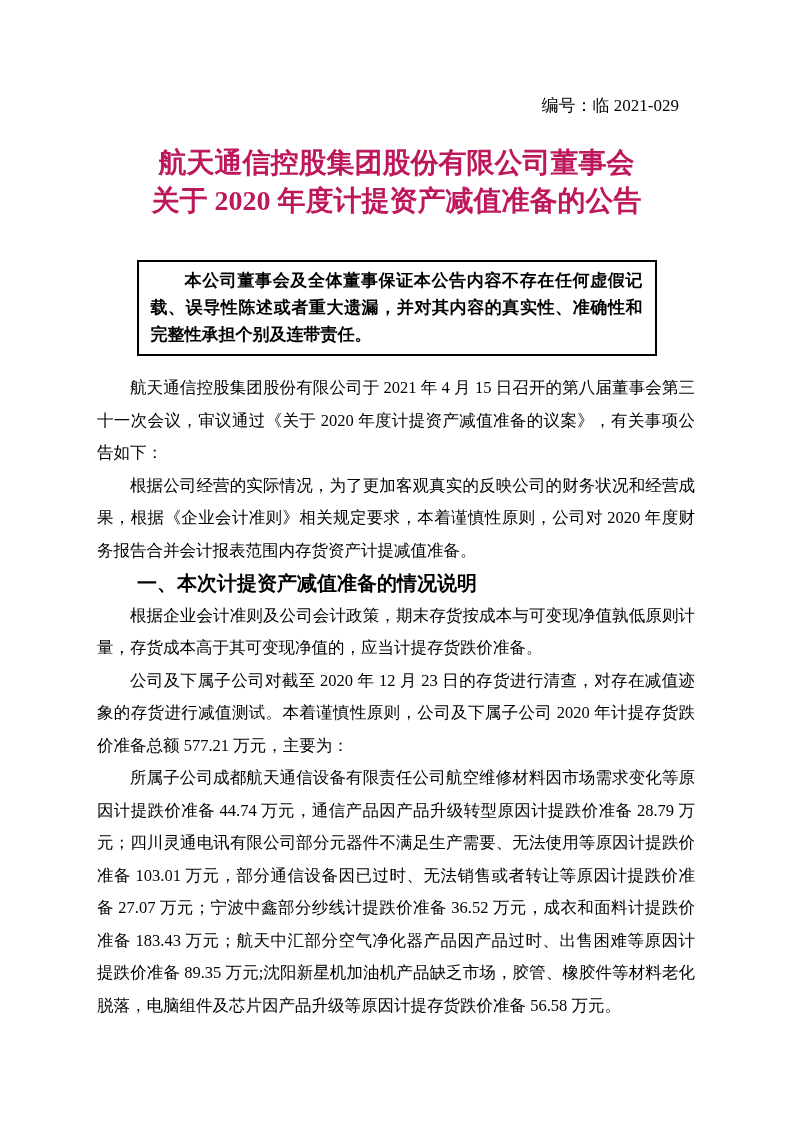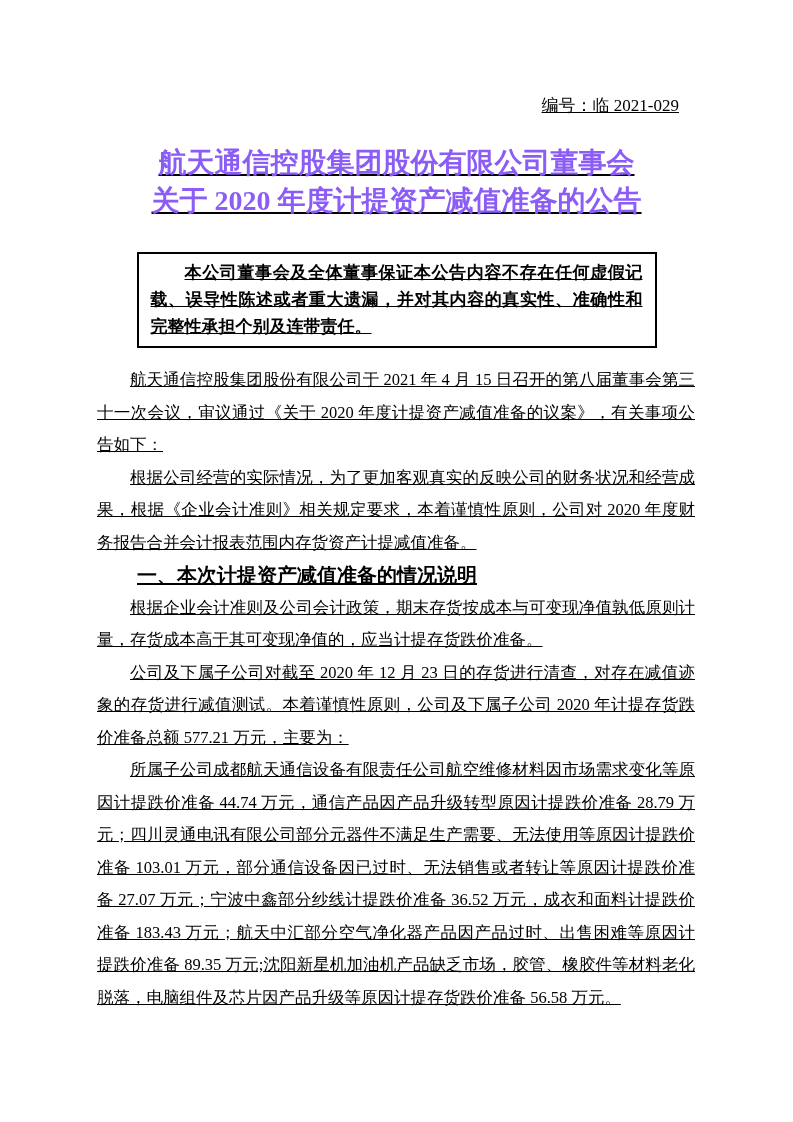"编号：临 2021-029" .page { text-decoration: underline -> none }
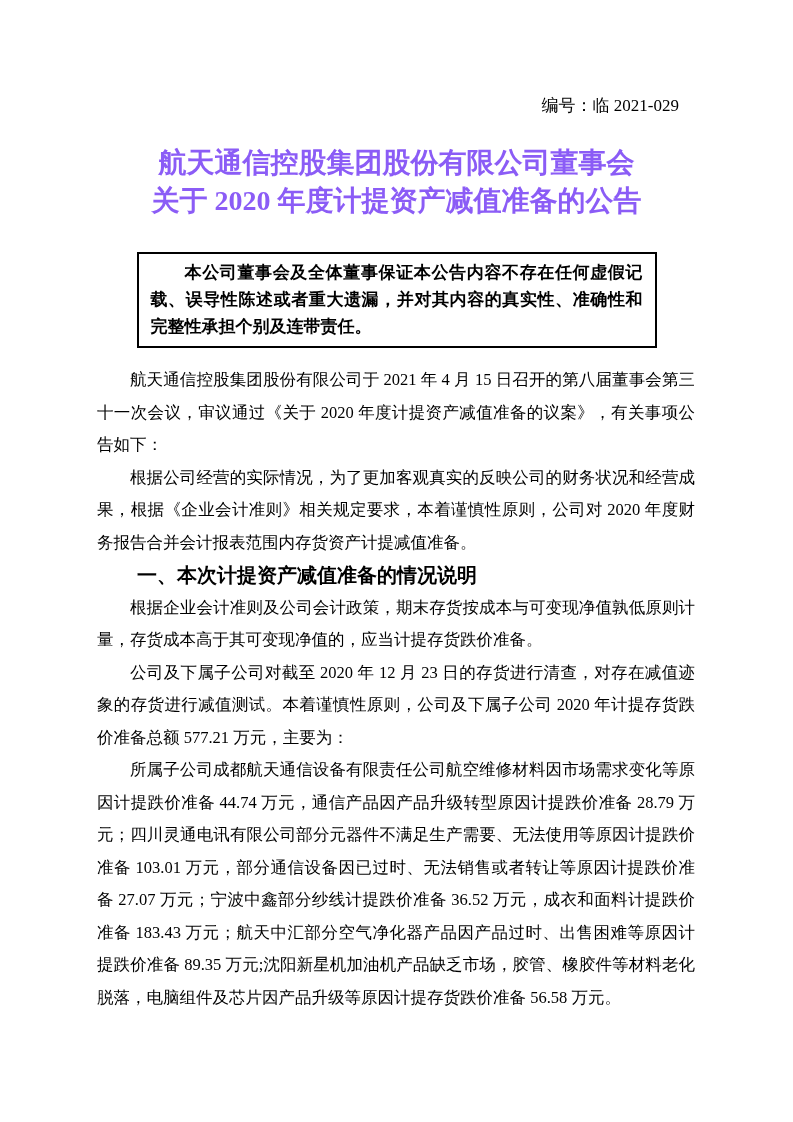"航天通信控股集团股份有限公司董事会" h1.title { color: #8b5cf6 -> #be185d }
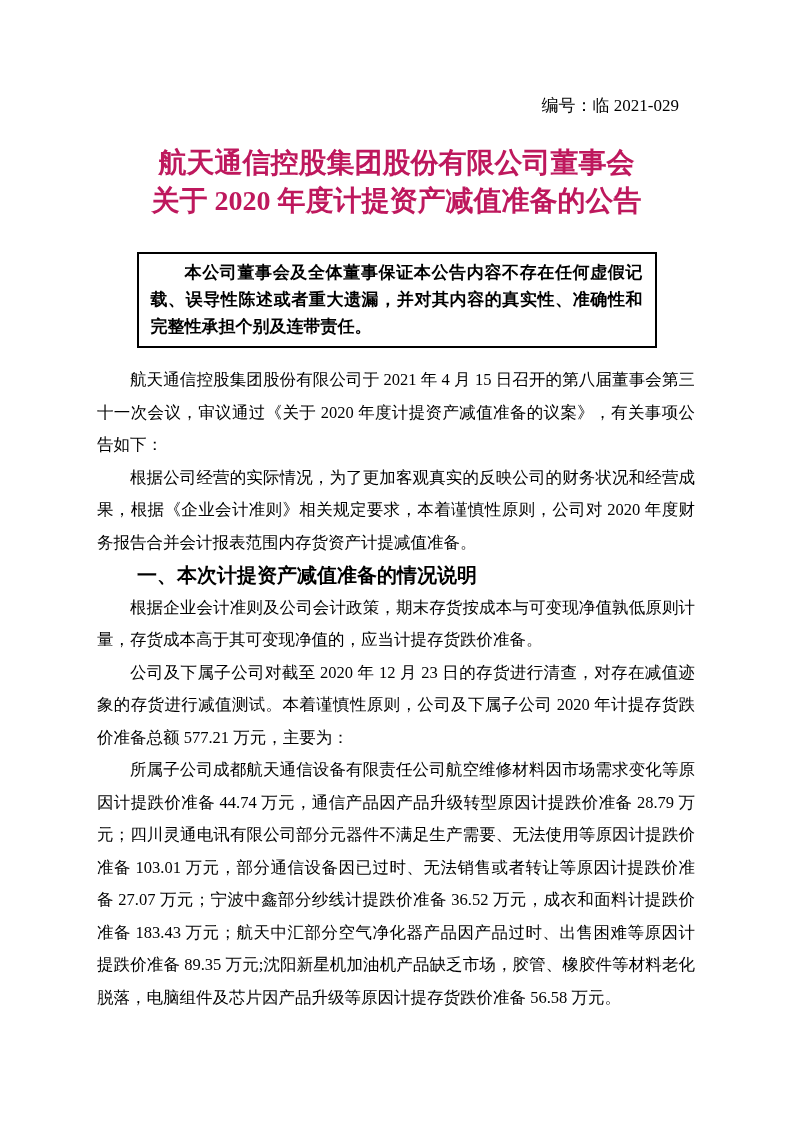"本公司董事会及全体董事保证本公告内容不存在任何虚假记载、误导性陈述或者重大遗漏，" .notice-box { margin: 32px auto 0 auto -> 40px auto 0 auto }
